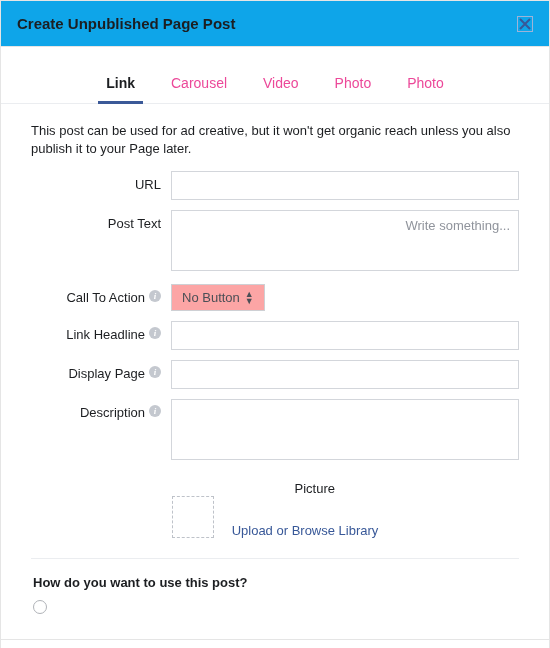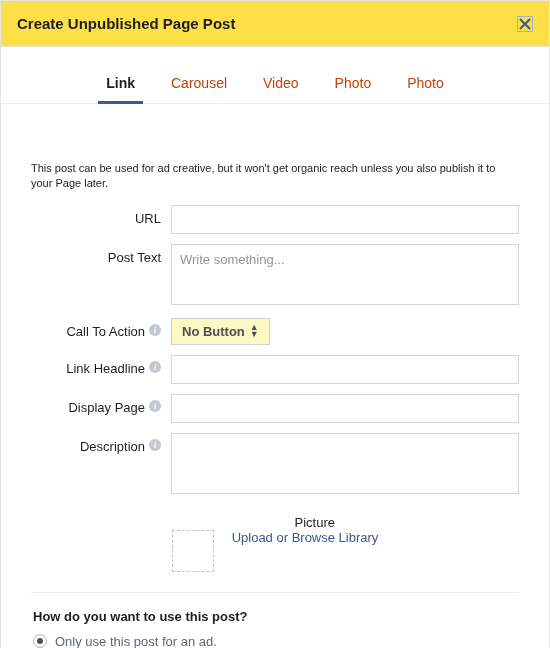"Create Unpublished Page Post" .modal-header { background: #fde047 -> #0ea5e9 }
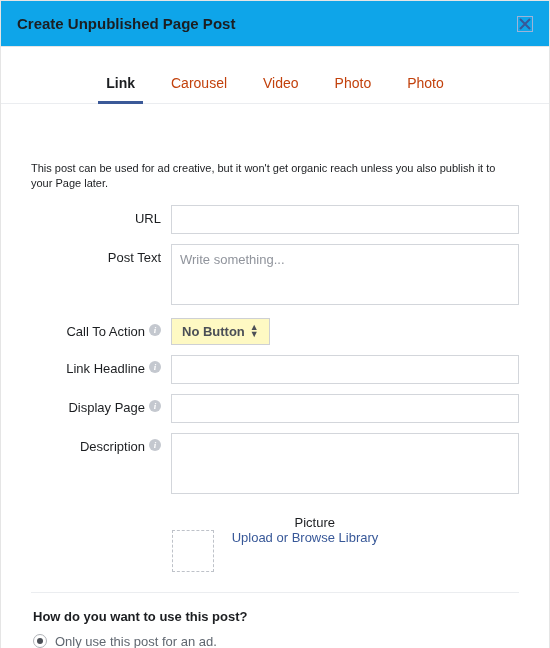"Carousel" .tab { color: #c2410c -> #ec4899 }
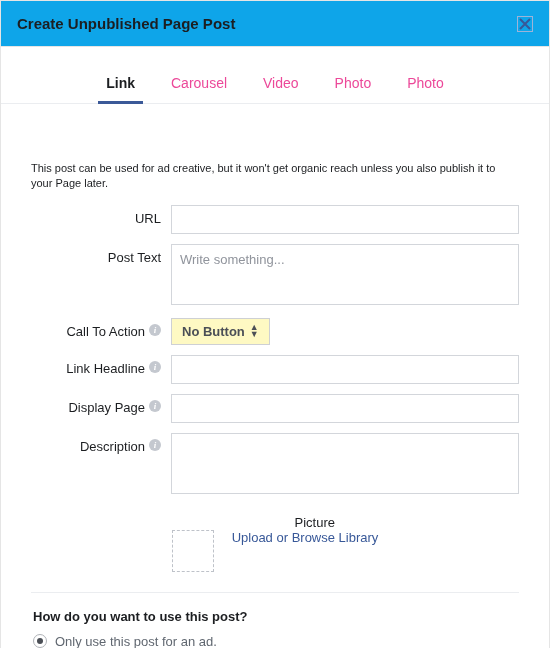"This post can be used" .info-text { font-size: 11px -> 13px; margin-top: 39px -> none }
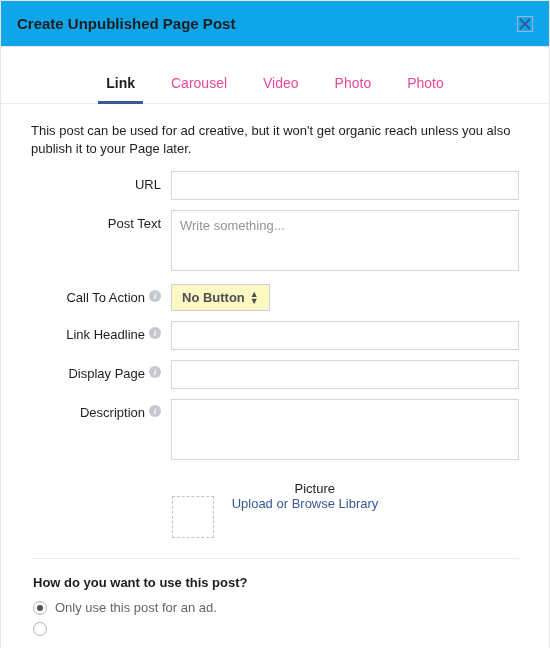"Write something..." .textarea { text-align: none -> right }
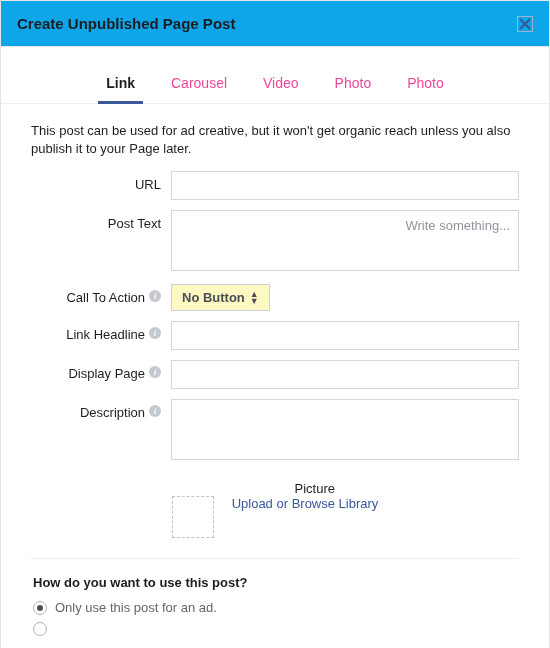"No Button" .select-btn { background: #fef9c3 -> #fca5a5; font-weight: bold -> none }
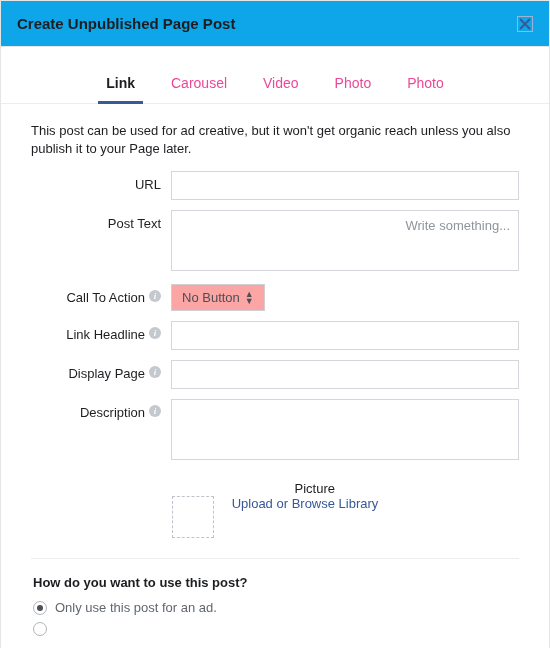"Upload or Browse Library" div.form-field { align-items: flex-start -> flex-end }
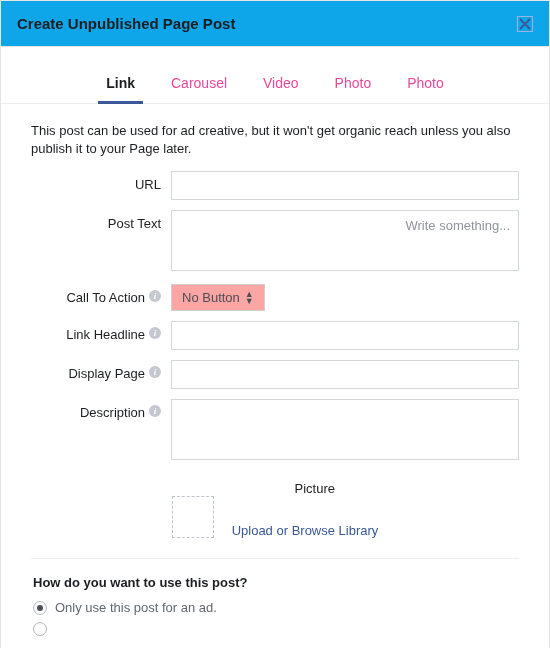"Only use this post for" div.radio-row { html: <div> <span></span> <span>Only use this post for an ad.</span> </div> -> none }
